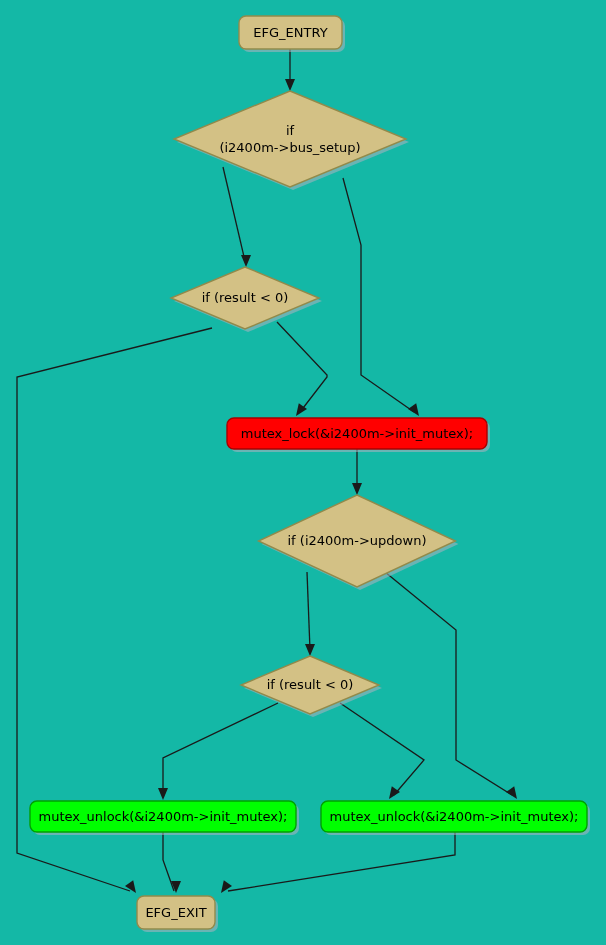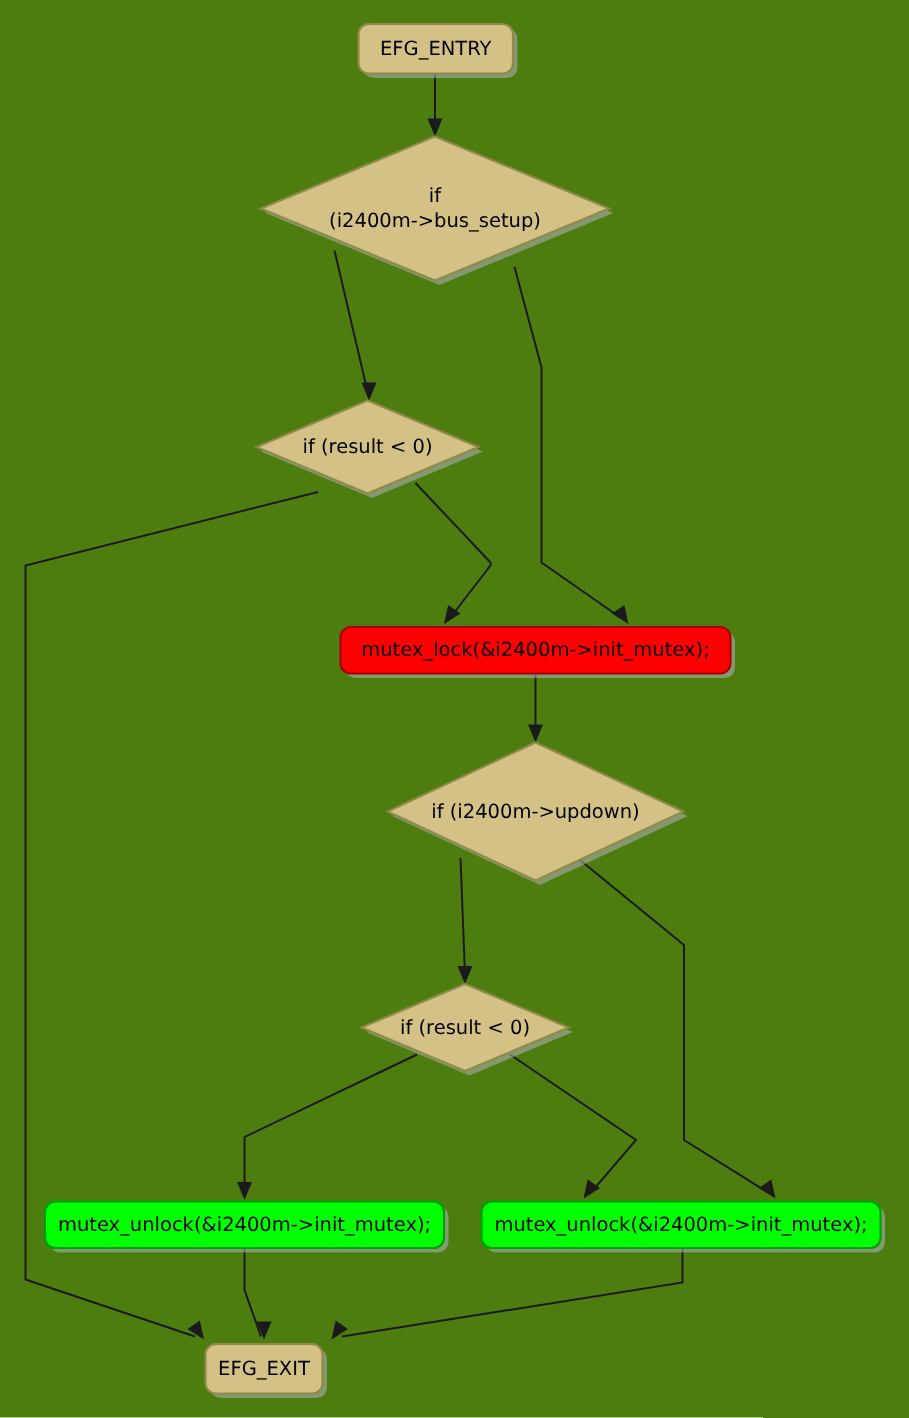"EFG_ENTRY" #diagram-root { background: #4d7c0f -> #14b8a6 }
